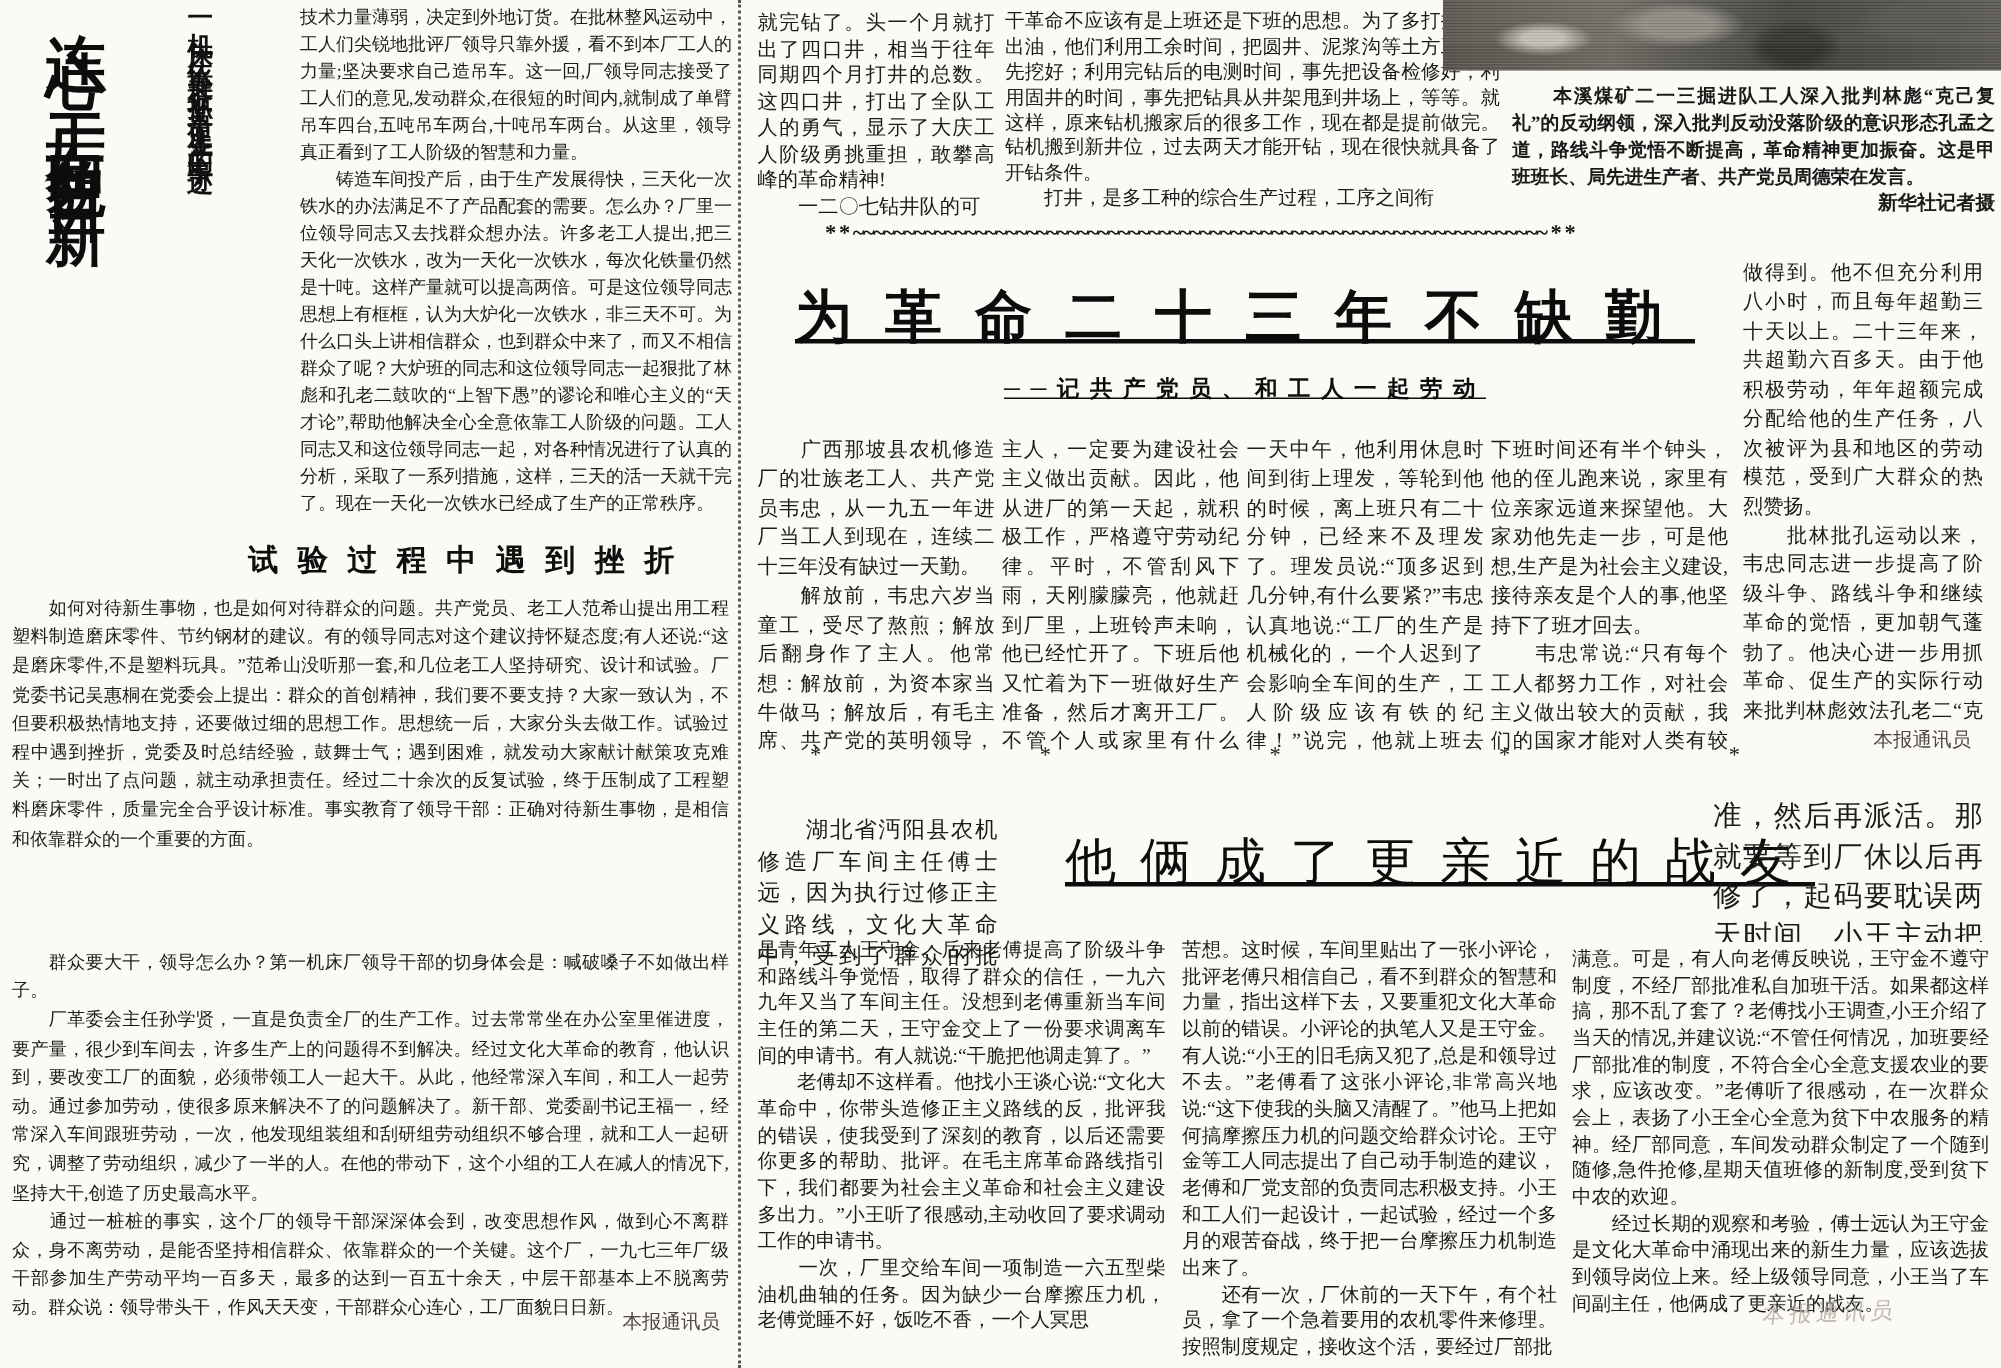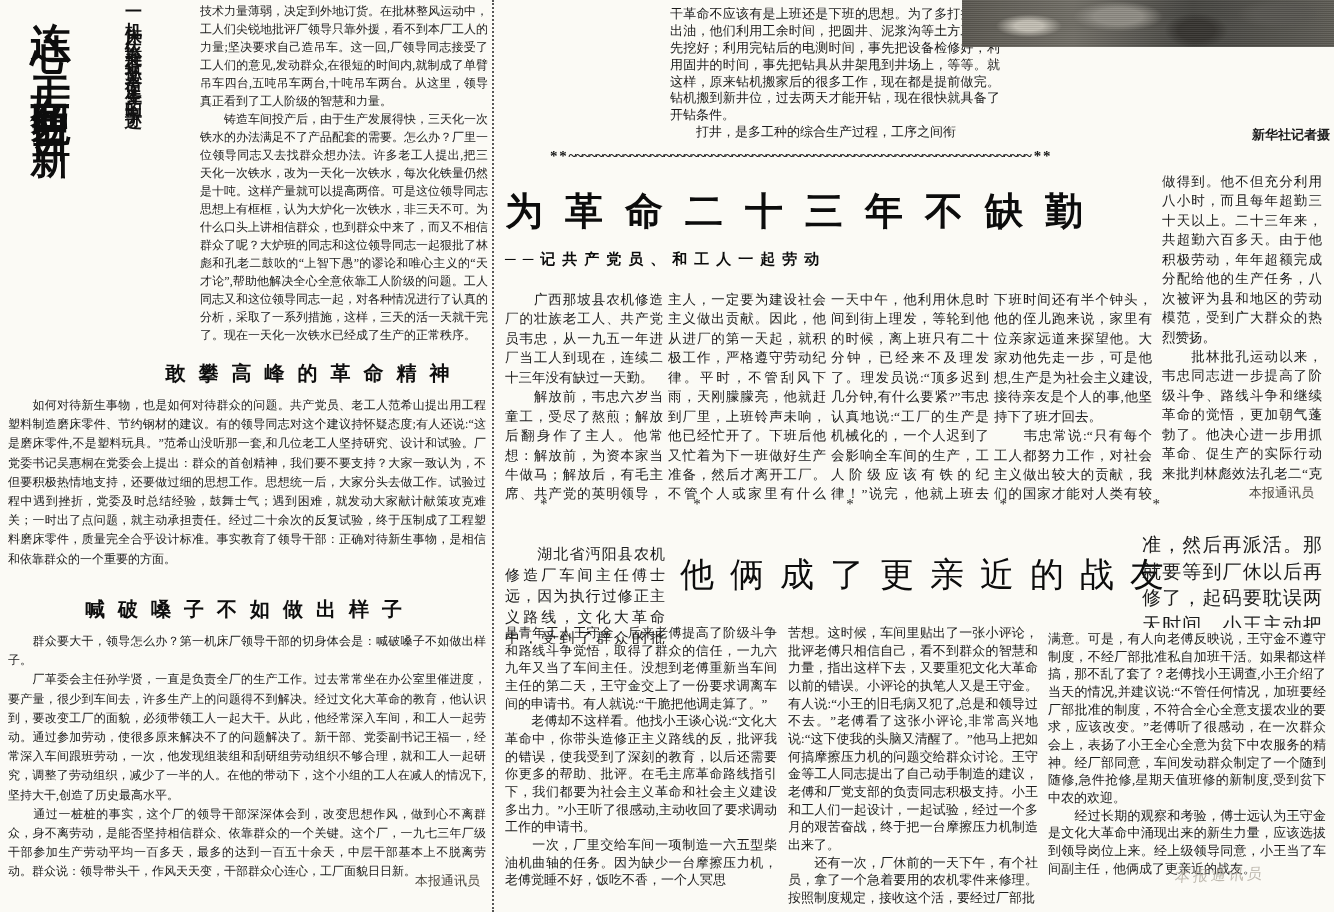"就完钻了。头一个月就打出了四口井，相当于往年同期四个月打井的总数。这四口井，打出" div.col { html: none -> <div>就完钻了。头一个月就打出了四口井，相当于往年同期四个月打井的总数。这四口井，打出了全队工人的勇气，显示了大庆工人阶级勇挑重担，敢攀高峰的革命精神! 一二〇七钻井队的可</div> }
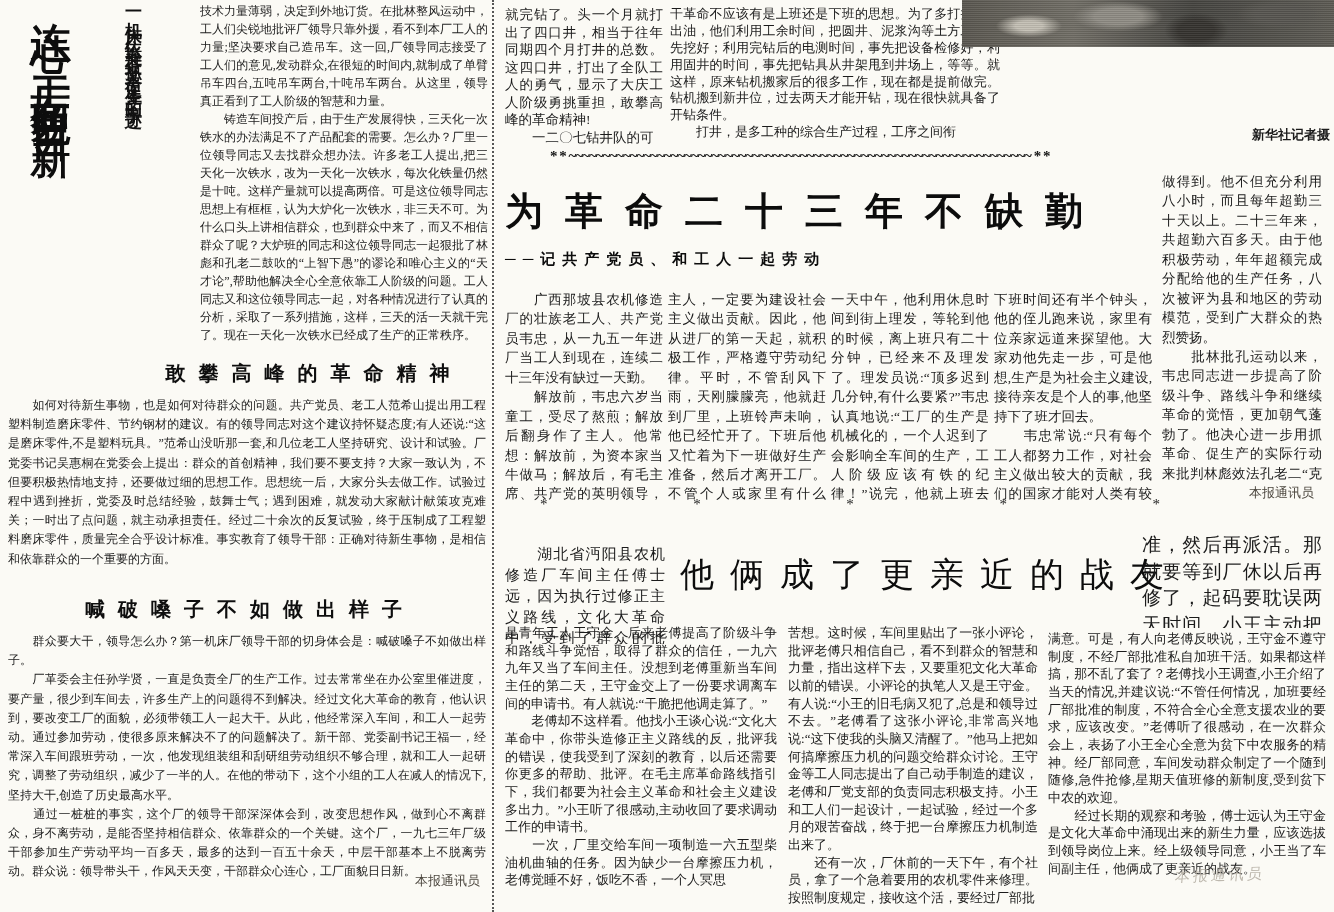"本溪煤矿二一三掘进队工人深入批判林彪“克己复礼”的反动纲领，深入批判反动没落阶级" div.caption { html: none -> <div> 本溪煤矿二一三掘进队工人深入批判林彪“克己复礼”的反动纲领，深入批判反动没落阶级的意识形态孔孟之道，路线斗争觉悟不断提高，革命精神更加振奋。这是甲班班长、局先进生产者、共产党员周德荣在发言。</div> }
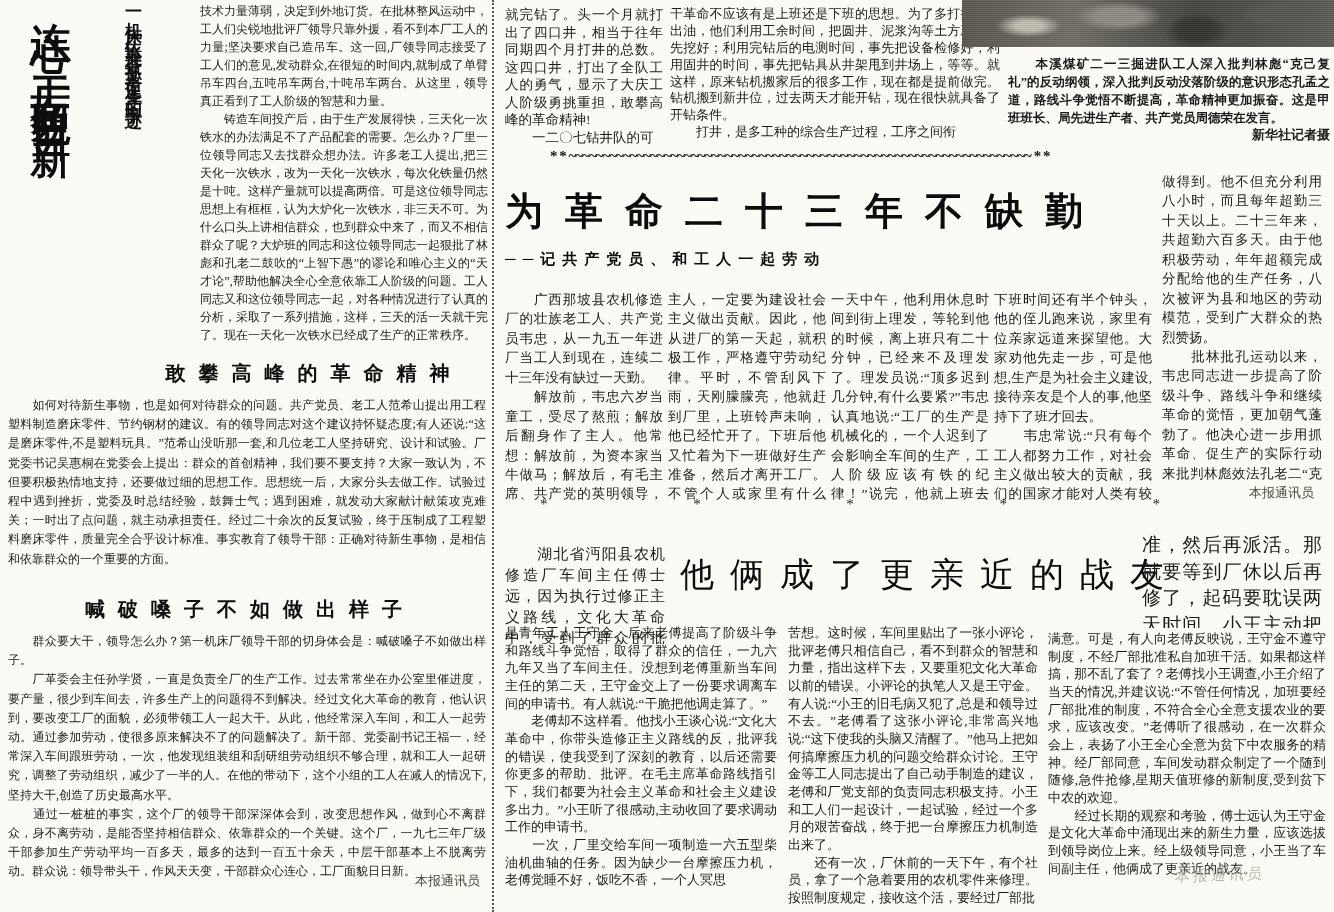"为革命二十三年不缺勤" .bighead { text-align: none -> center; text-decoration: none -> underline }
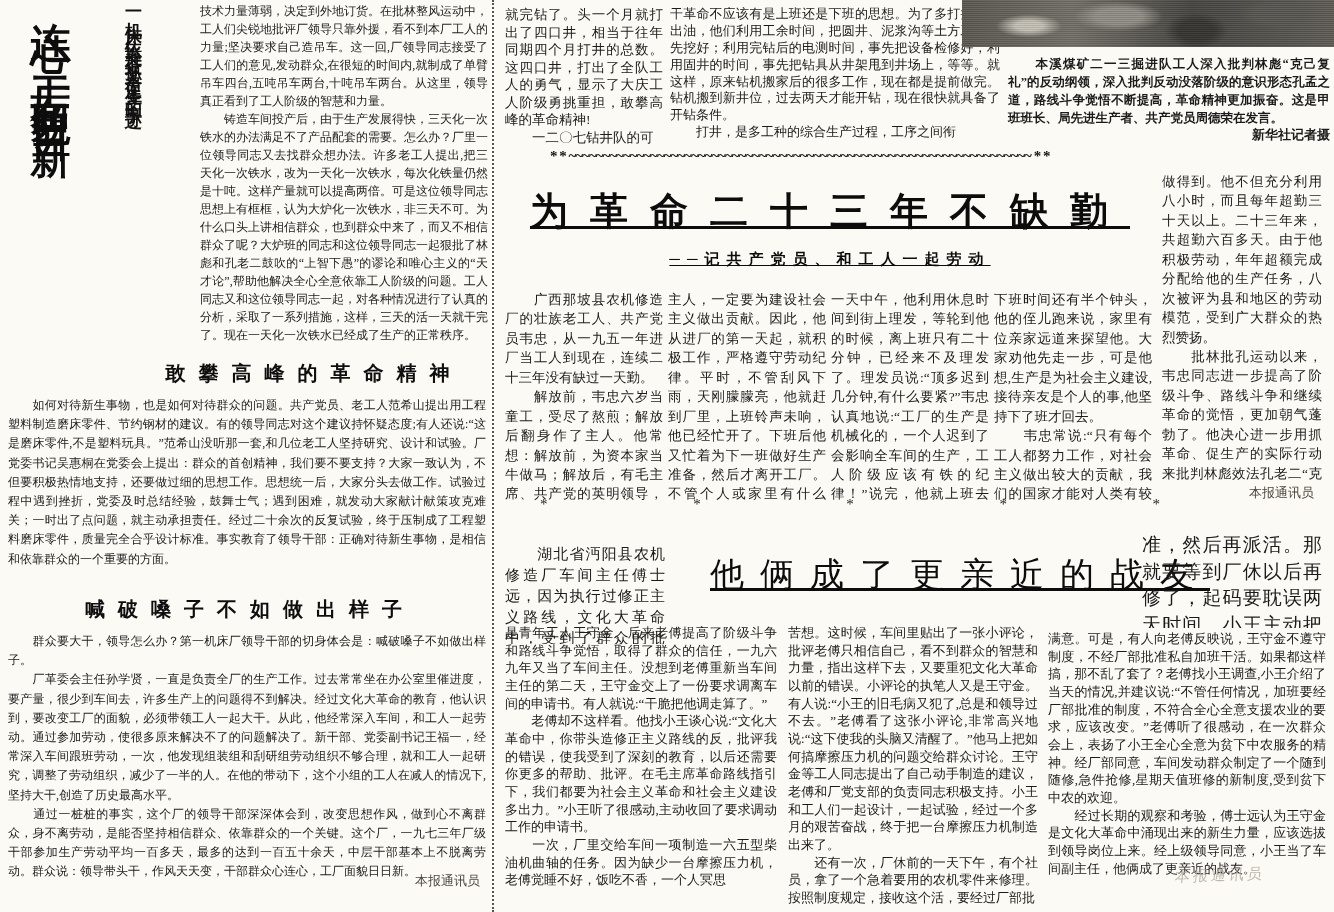"敢攀高峰的革命精神" div.sechead { text: 敢攀高峰的革命精神 -> 试验过程中遇到挫折 }
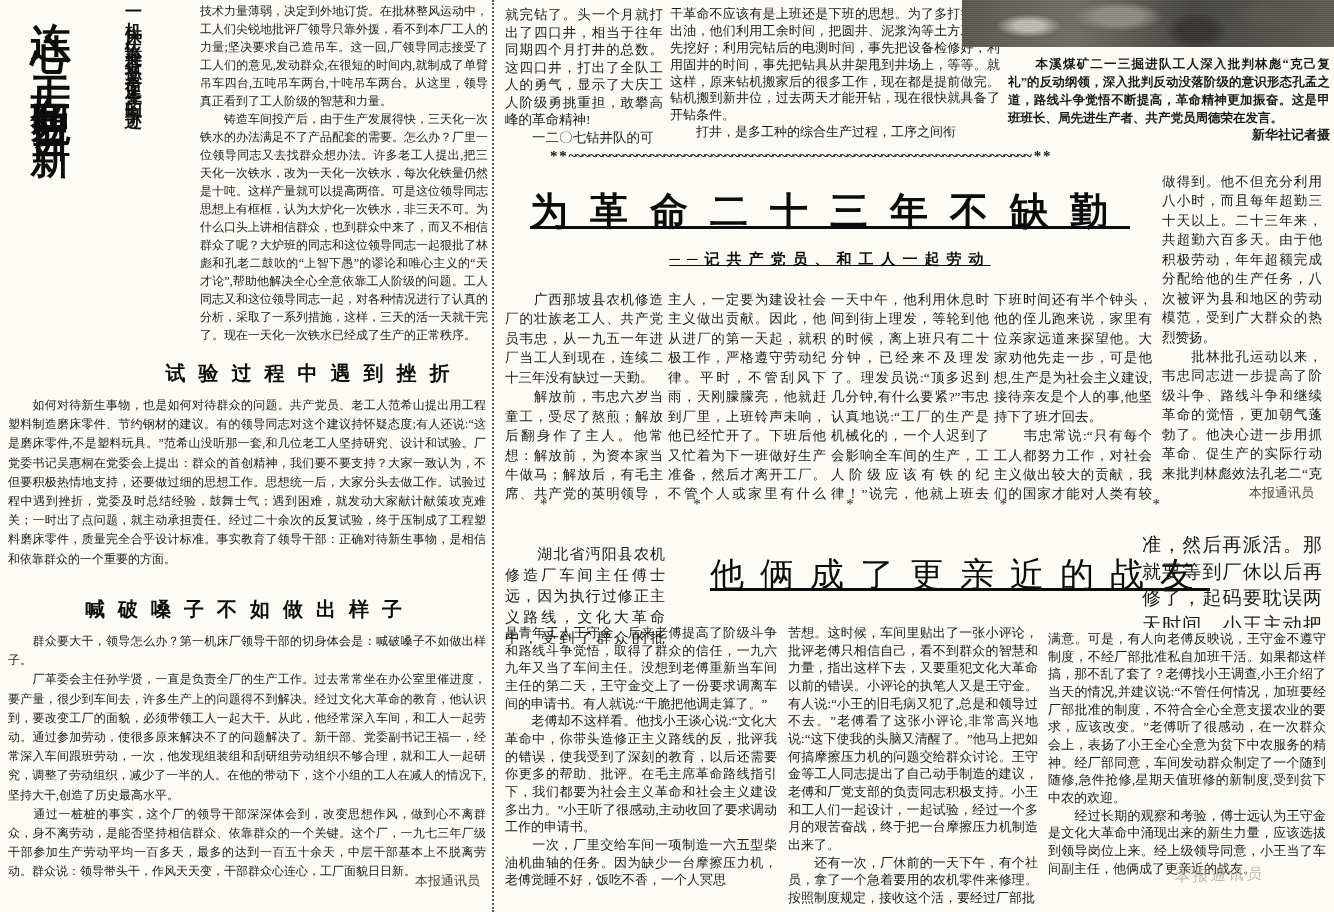"喊破嗓子不如做出样子" div.sechead { html: <div>喊破嗓子不如做出样子</div> -> none }
